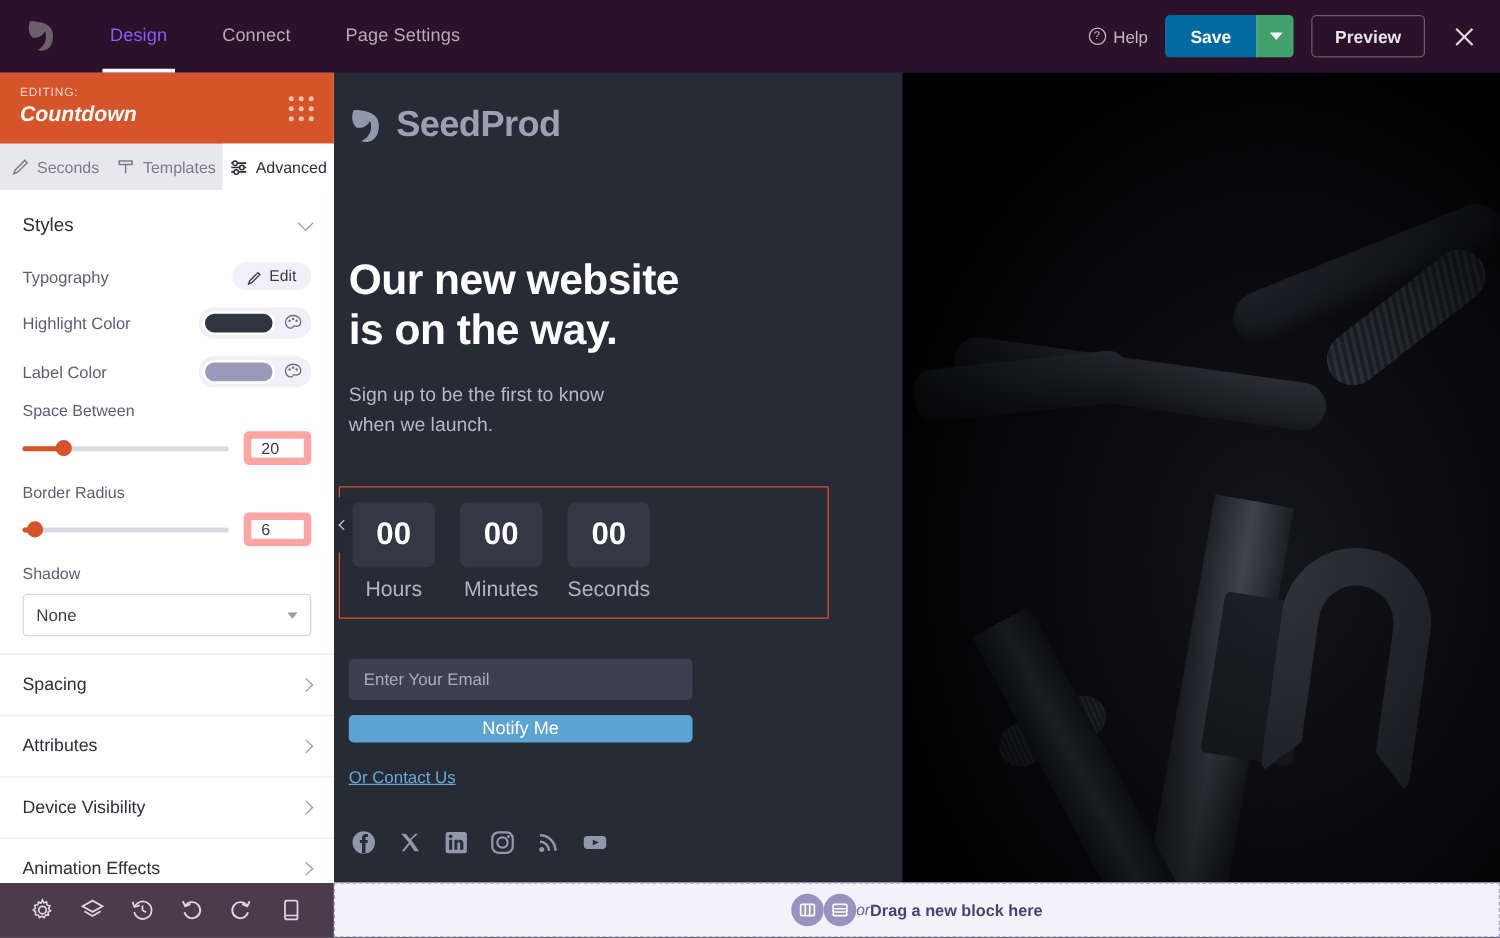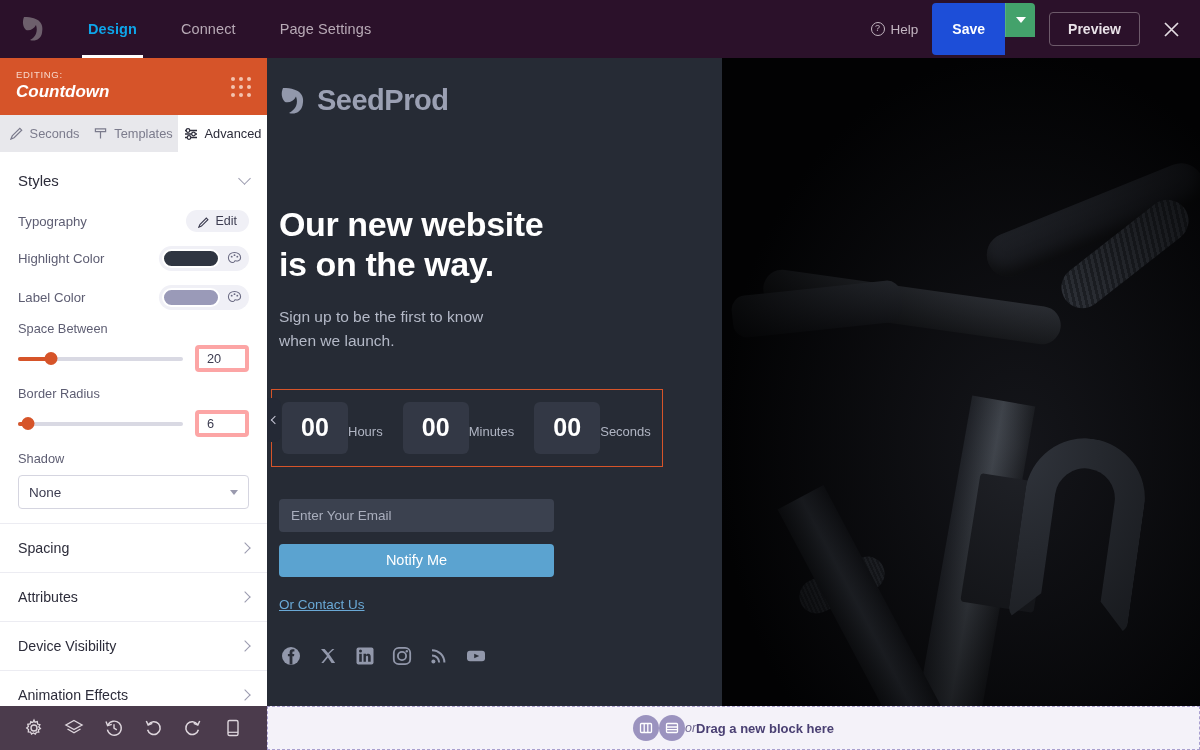"Design" .topnav-item.active { color: #0ea5e9 -> #8b5cf6; font-weight: bold -> normal }
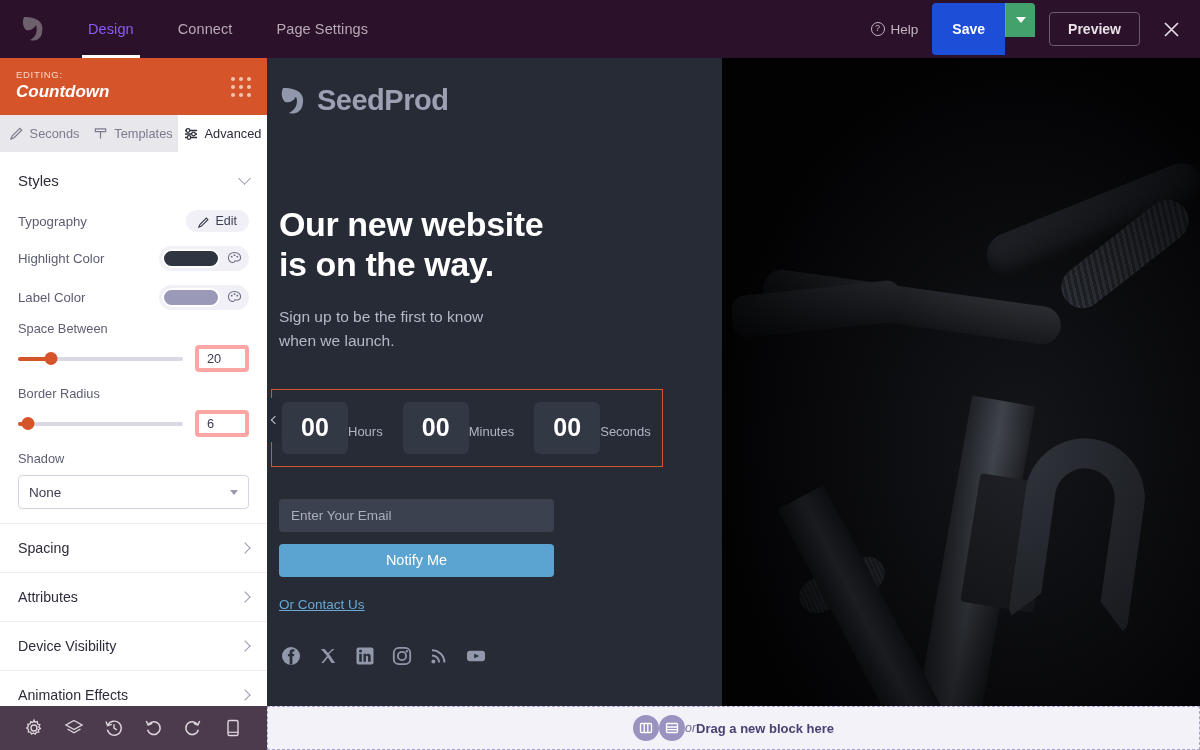"Save" .save-btn { background: #1d4ed8 -> #0369a1; height: 52px -> 34px }
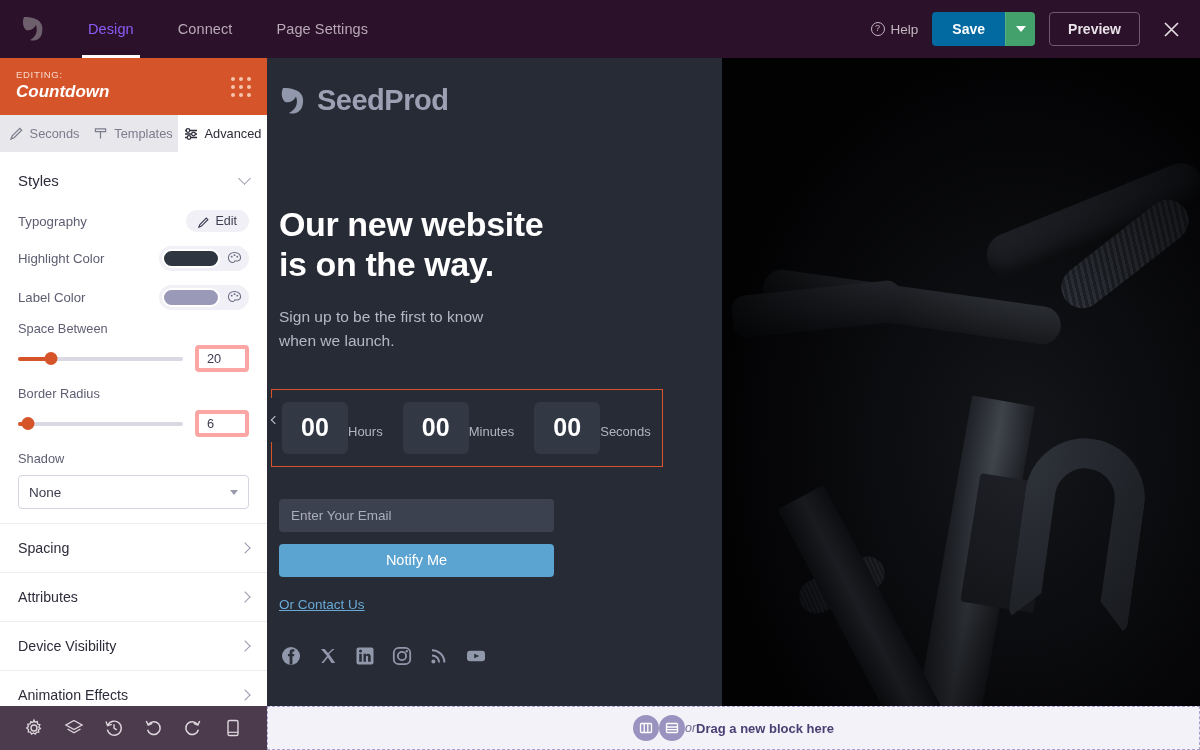"20" .numbox { border: 4px solid #fca5a5 -> 6px solid #fca5a5 }
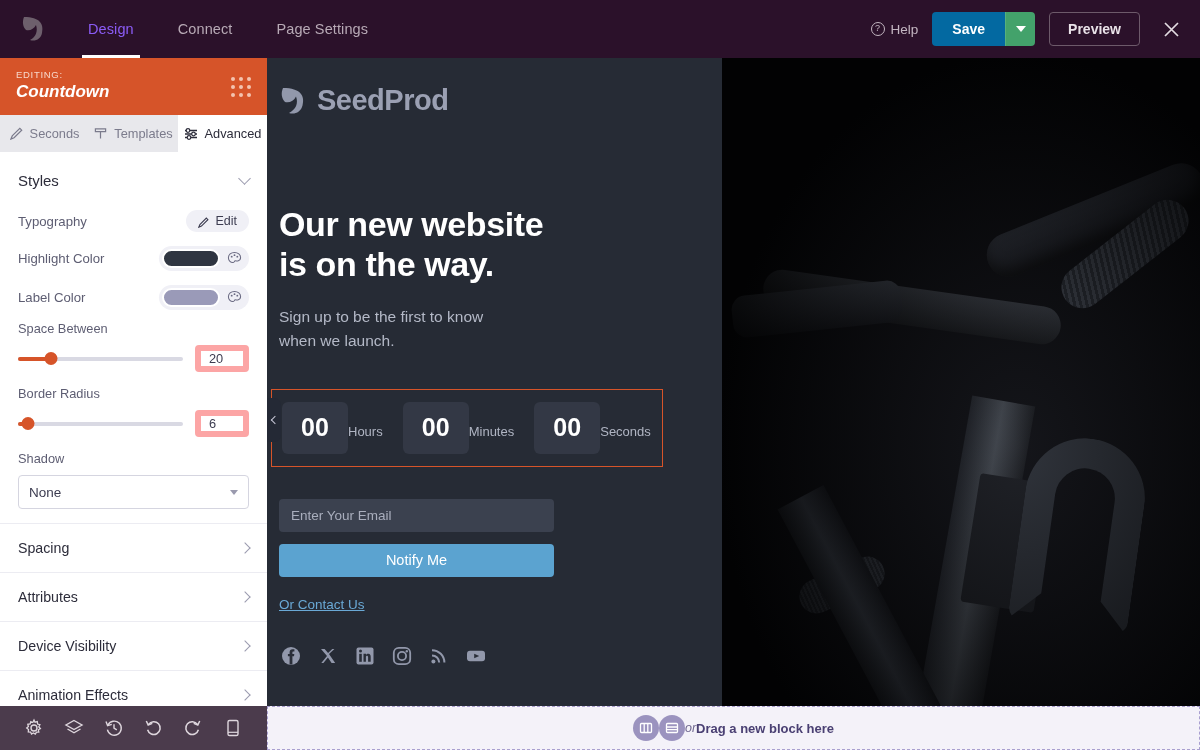"00" .cd-cell { flex-direction: row -> column }
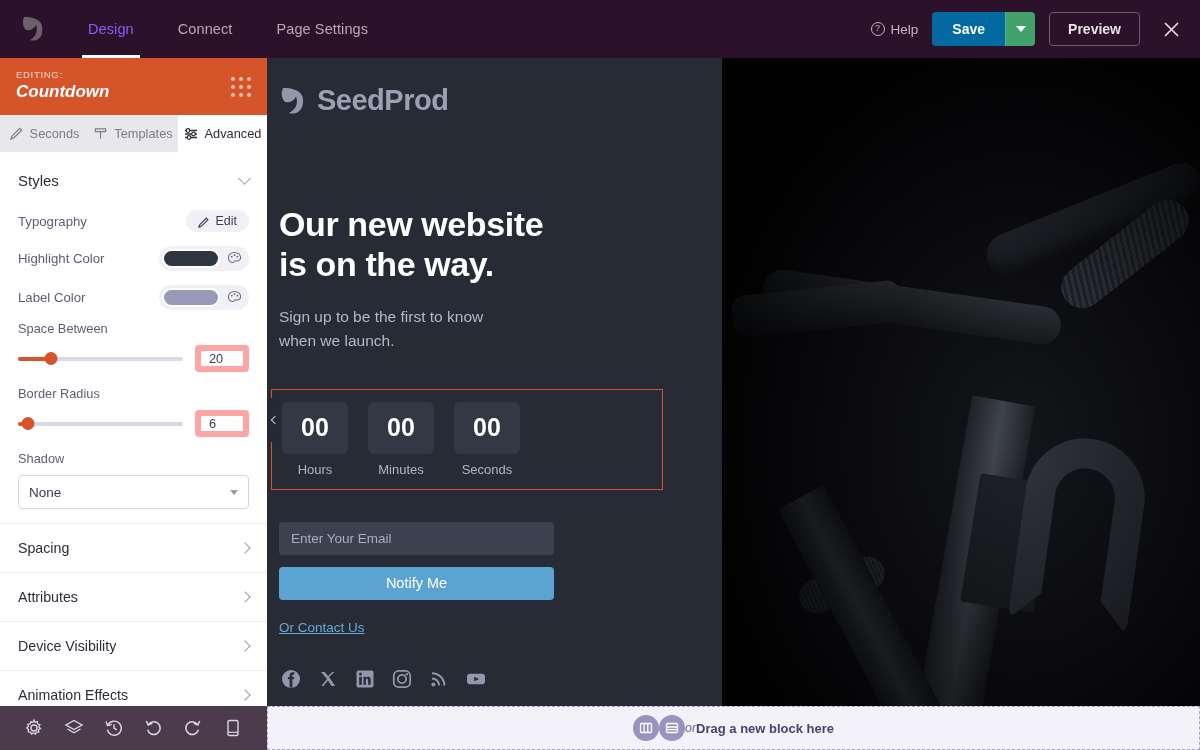"Hours" .cd-lbl { font-size: 13px -> 17px }
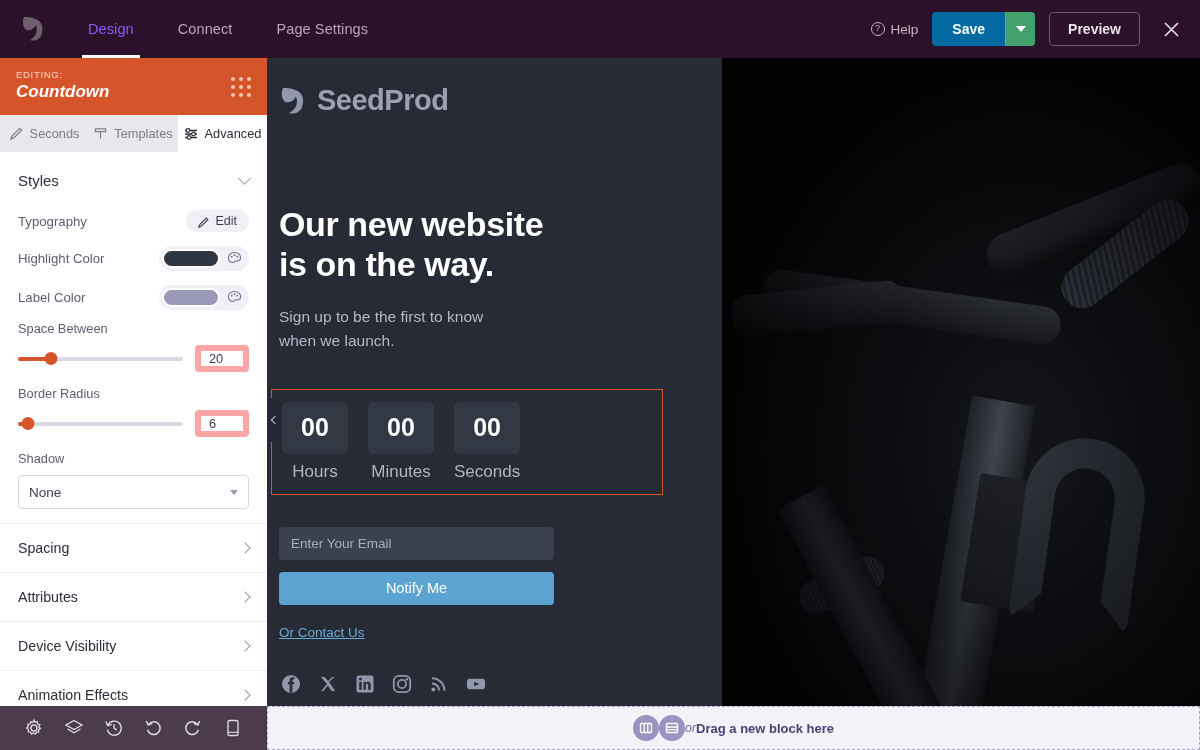"Notify Me" .notify-btn { height: 33px -> 22px }
